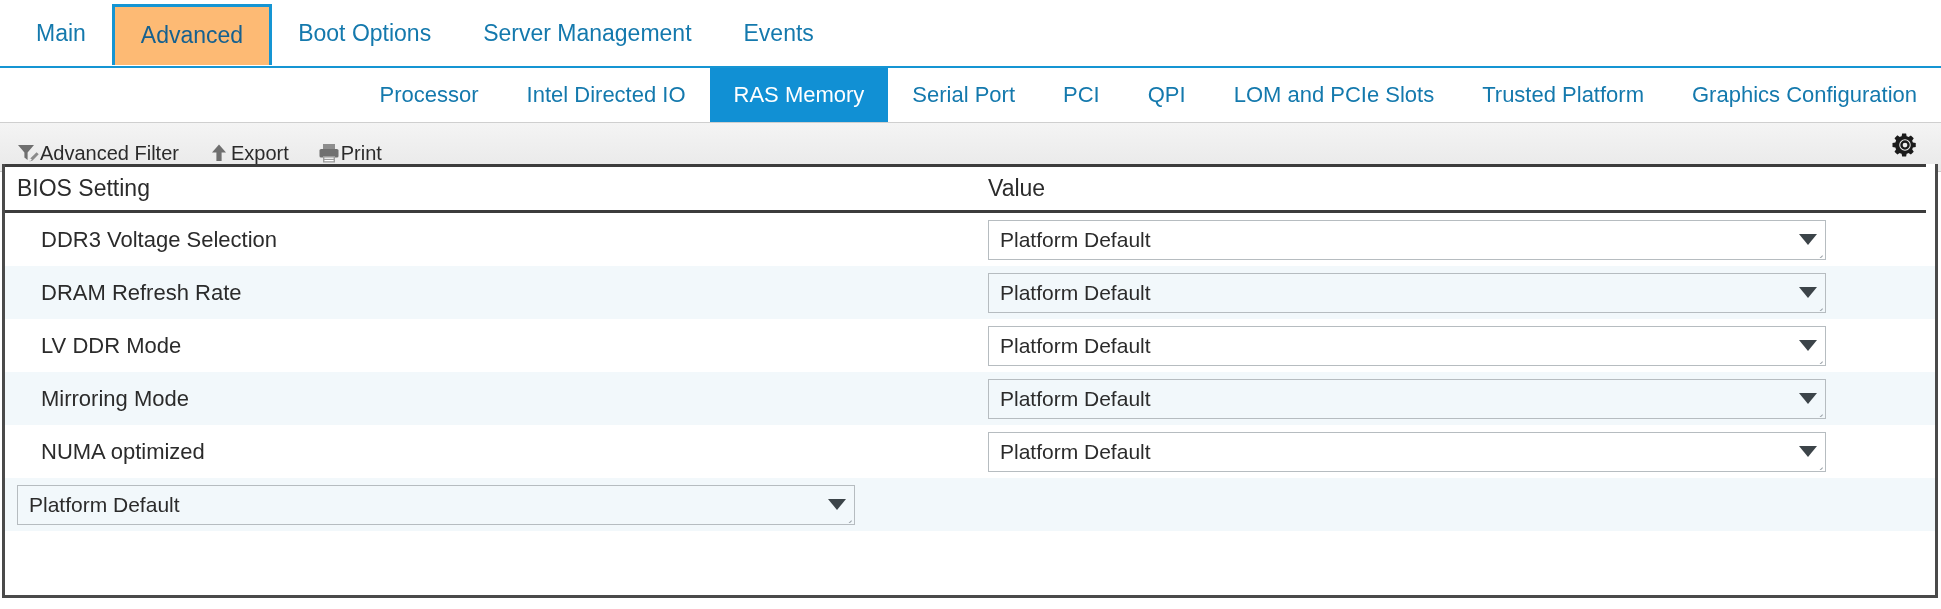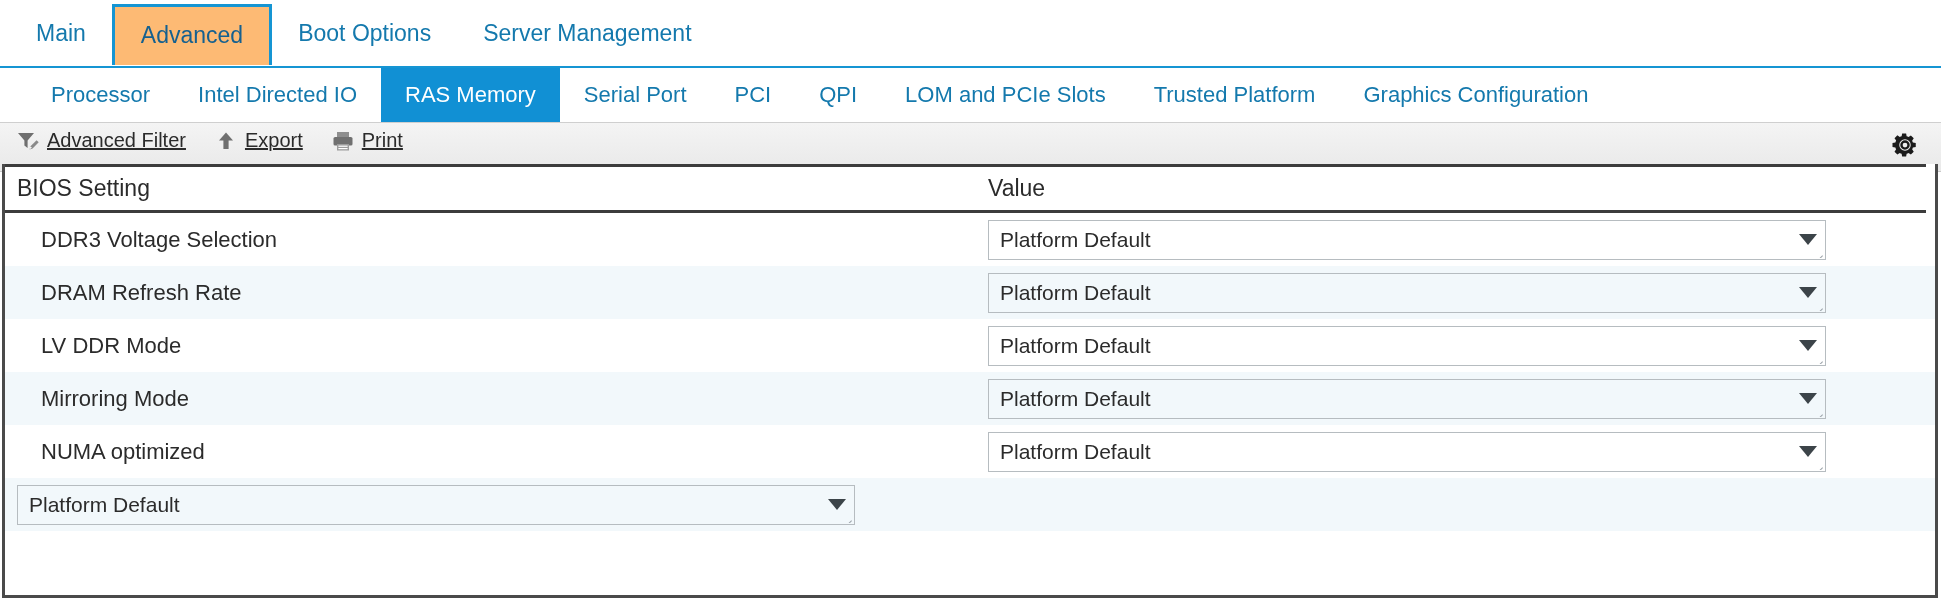"Events" div.ptab { html: none -> <div> <span>Events</span> </div> }
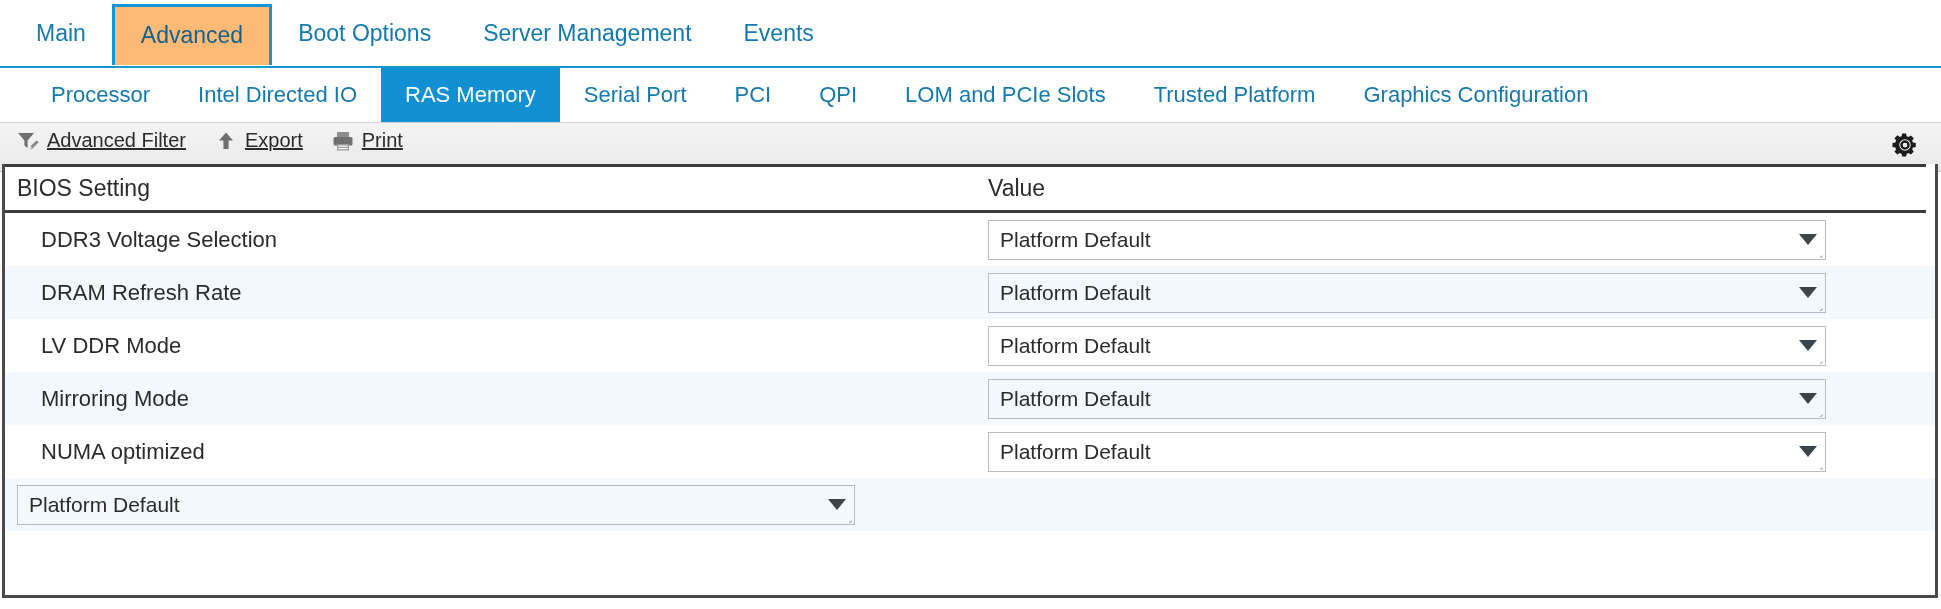"Processor" .tabbar-secondary { justify-content: none -> flex-end; padding-left: 27px -> 12px }
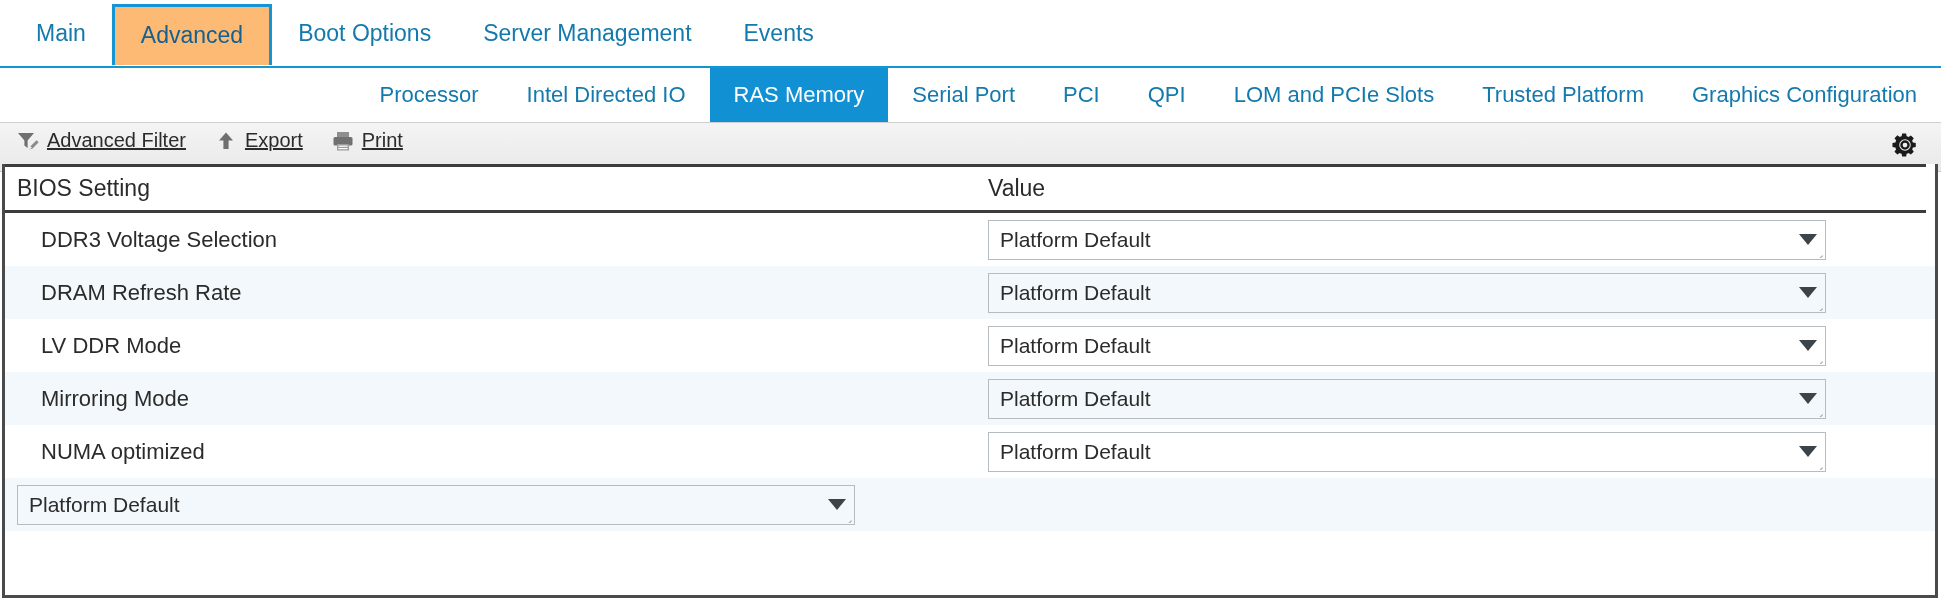"Advanced Filter" .tool-btn { align-items: flex-start -> flex-end; gap: 7px -> none; text-decoration: underline -> none }
